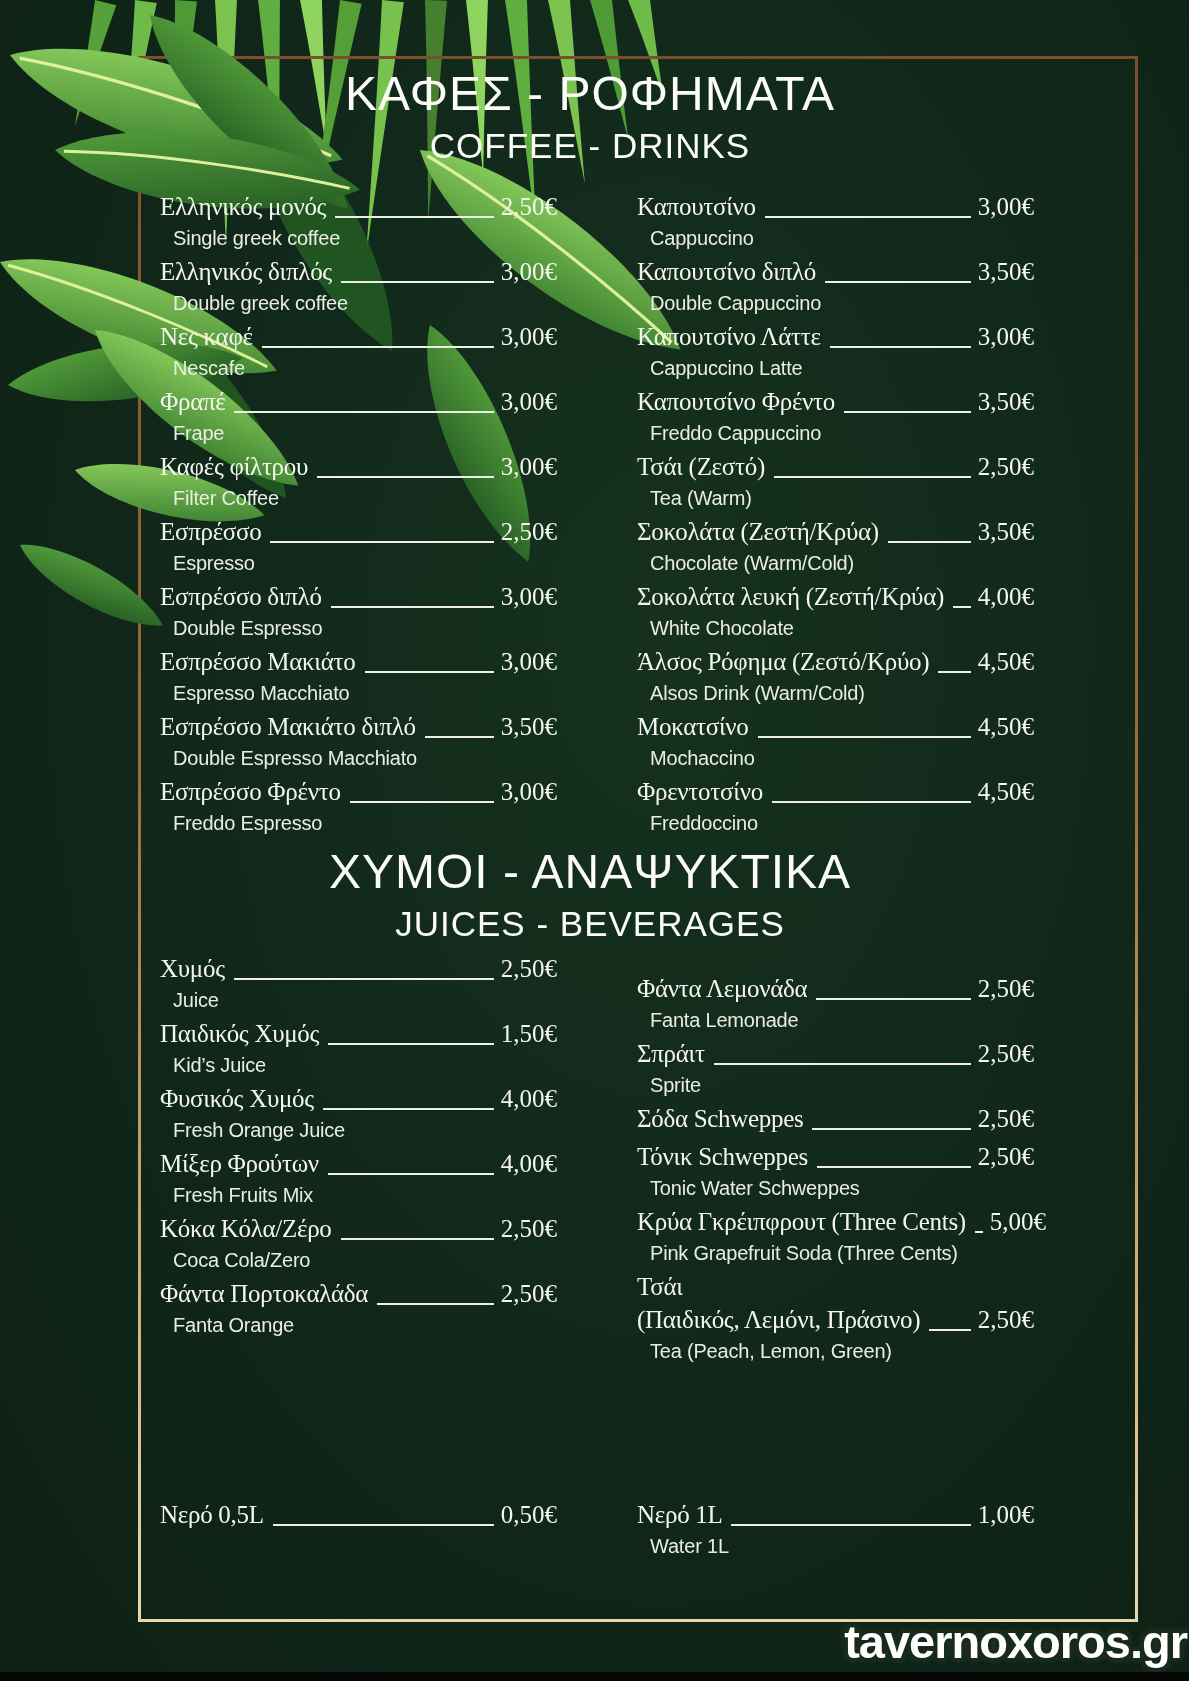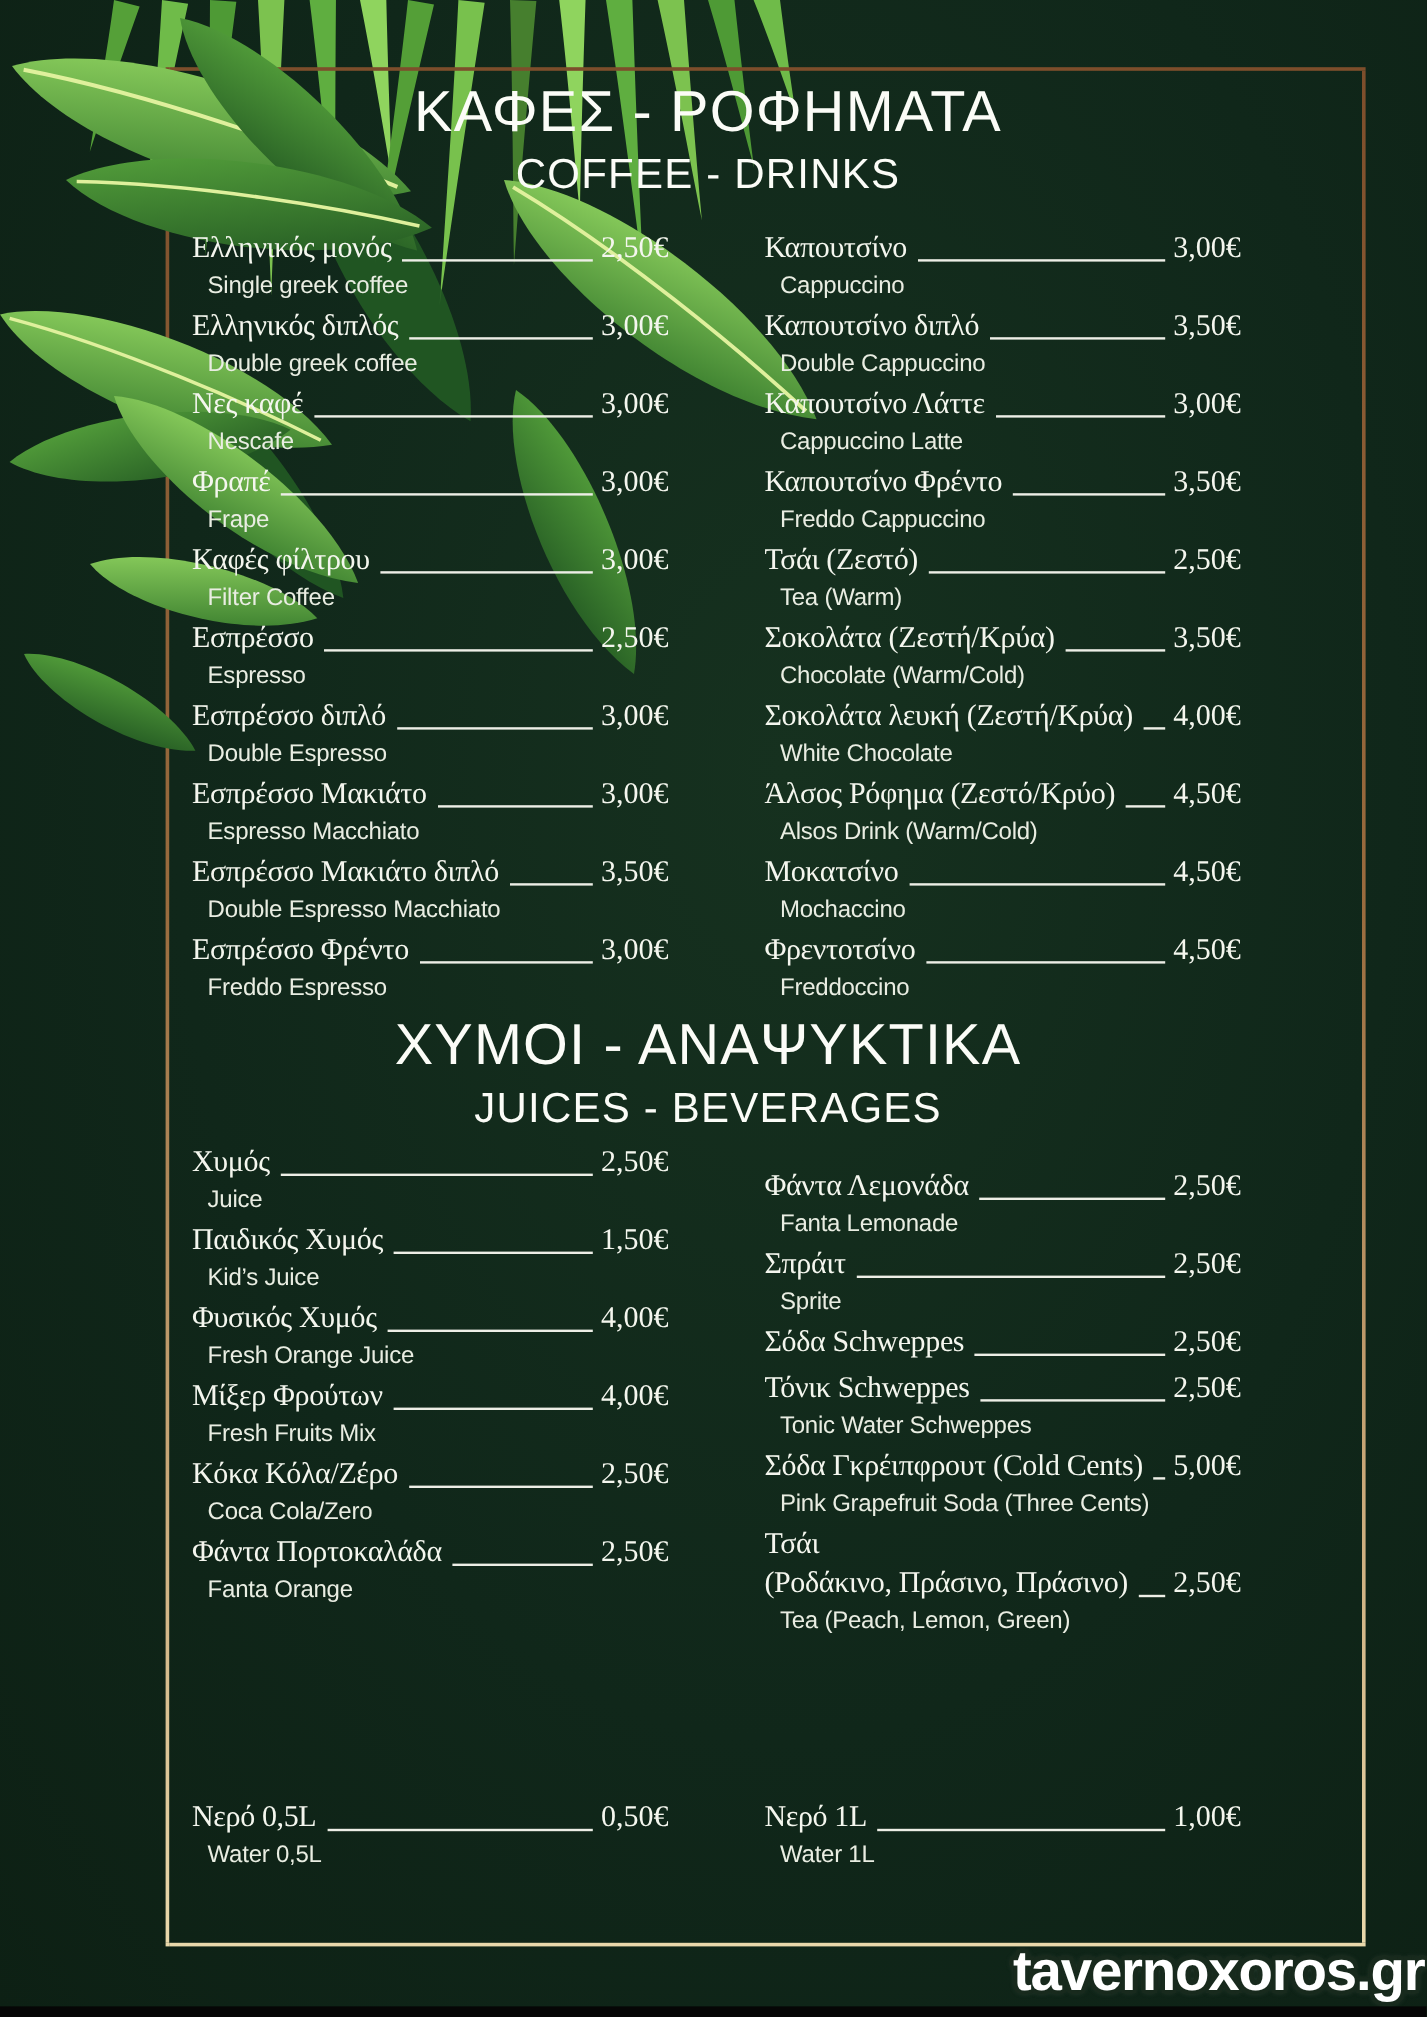"Σόδα Γκρέιπφρουτ (Cold Cents)" span.gr { text: Σόδα Γκρέιπφρουτ (Cold -> Κρύα Γκρέιπφρουτ (Three }
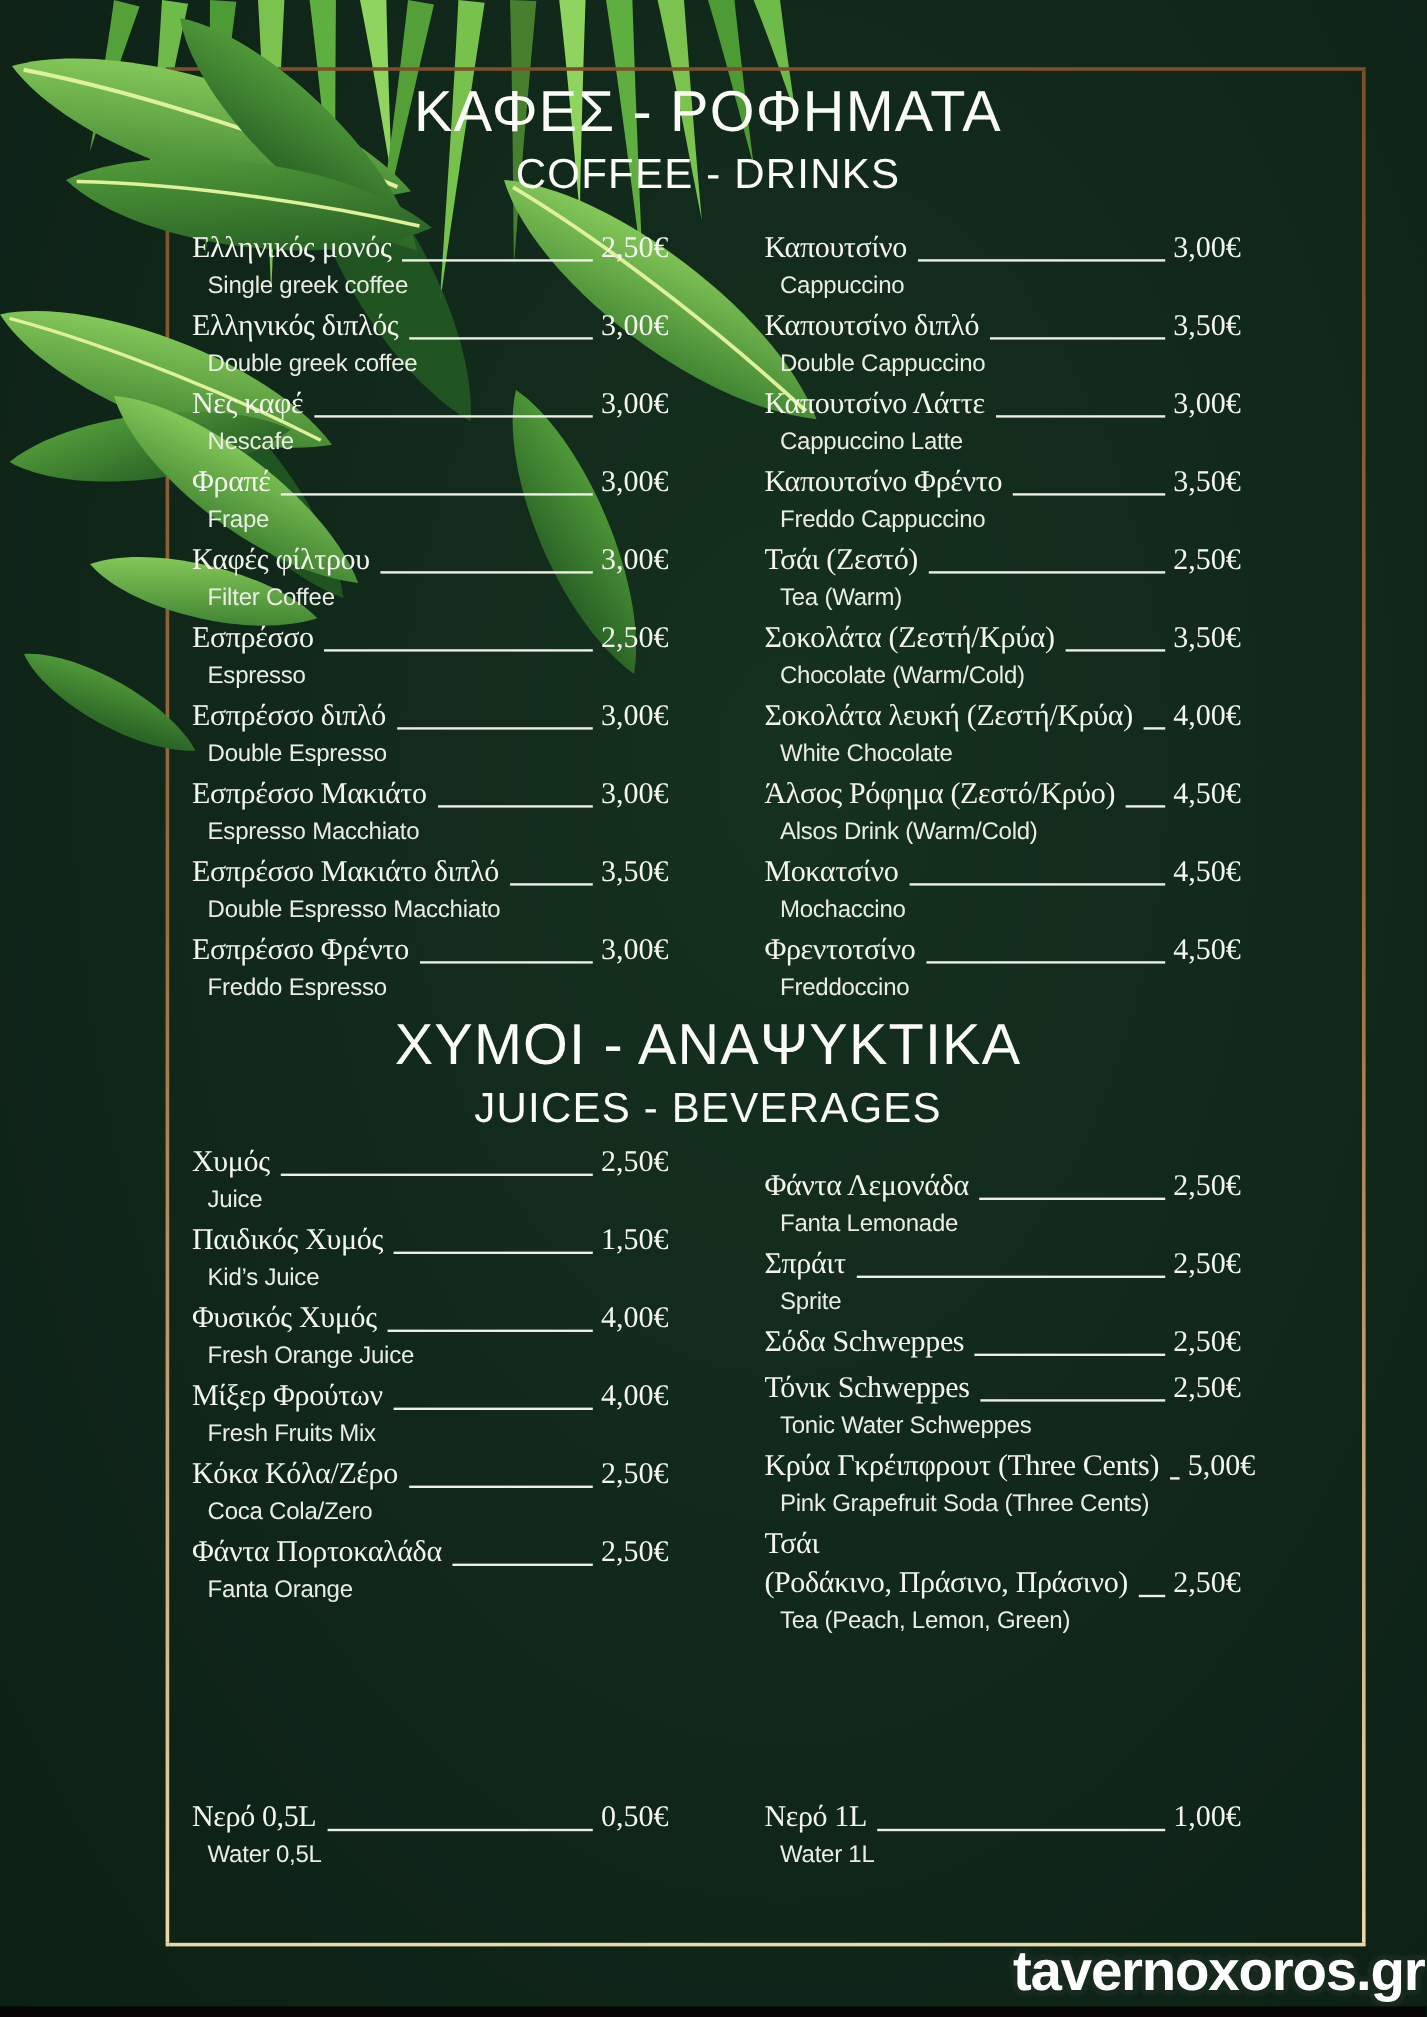"(Ροδάκινο, Πράσινο, Πράσινο)" span.gr { text: Ροδάκινο, Πράσινο -> Παιδικός, Λεμόνι }
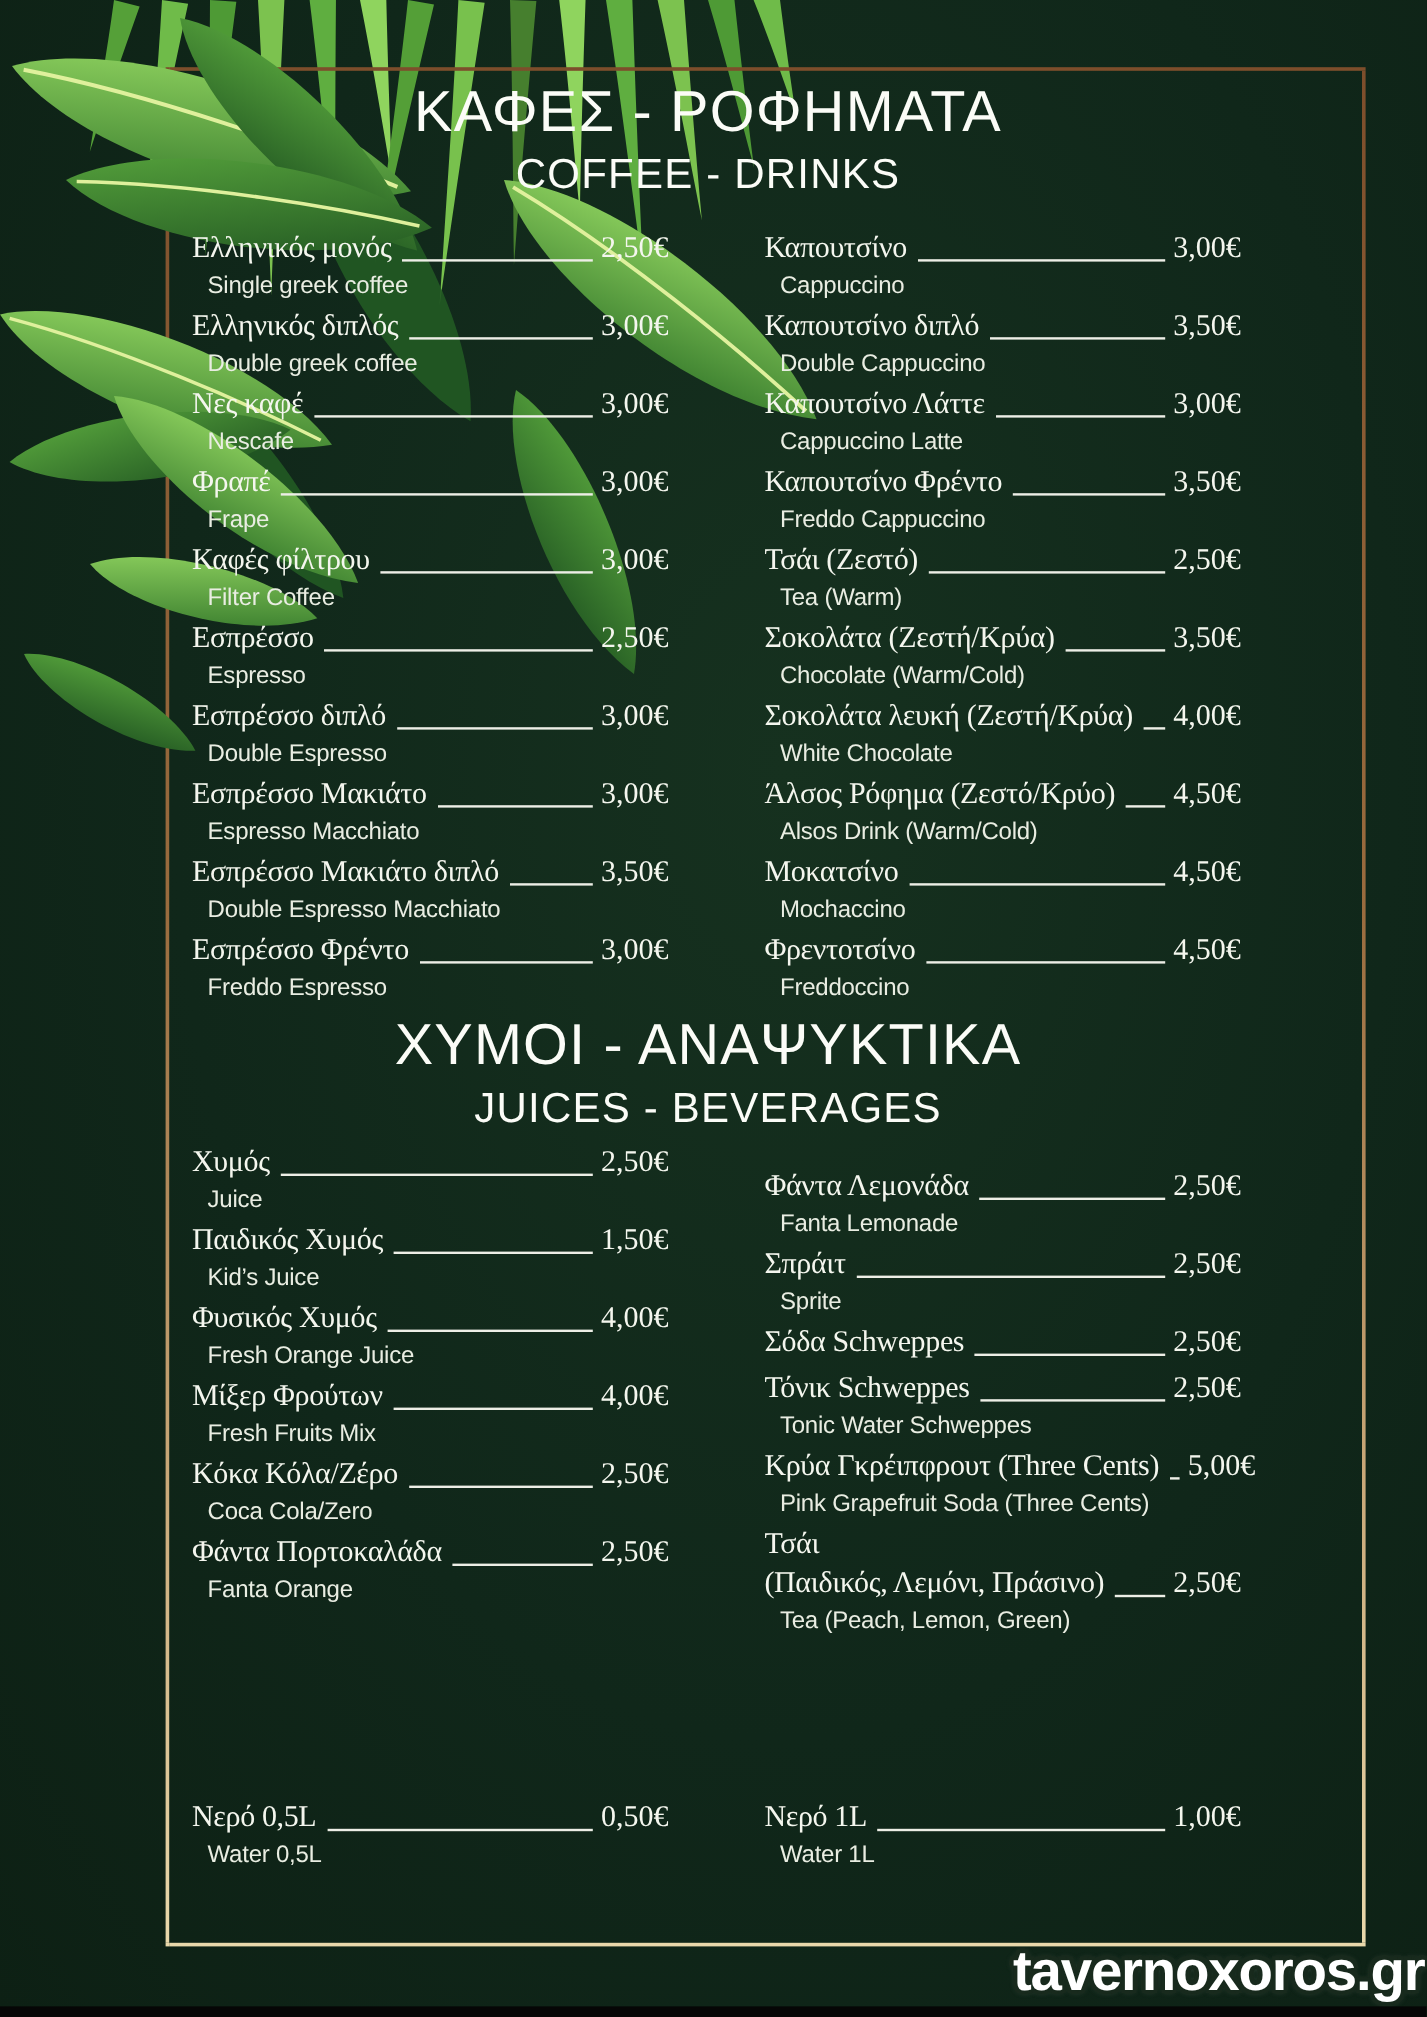"Water 0,5L" div.en { html: <div>Water 0,5L</div> -> none }
